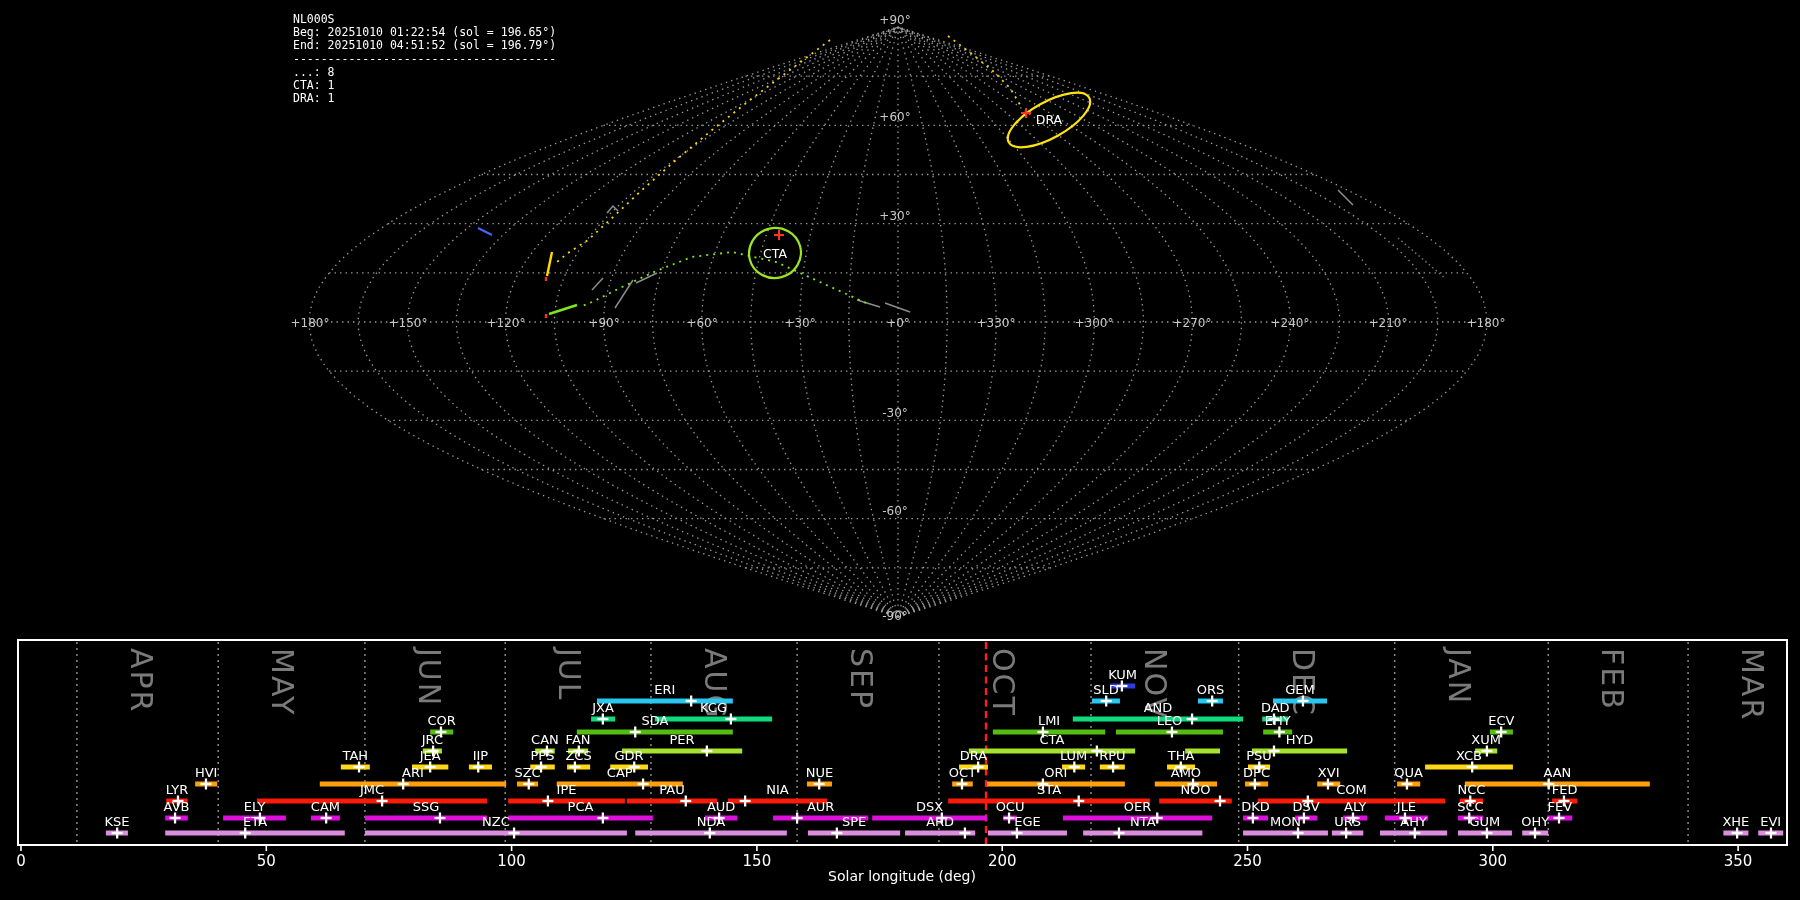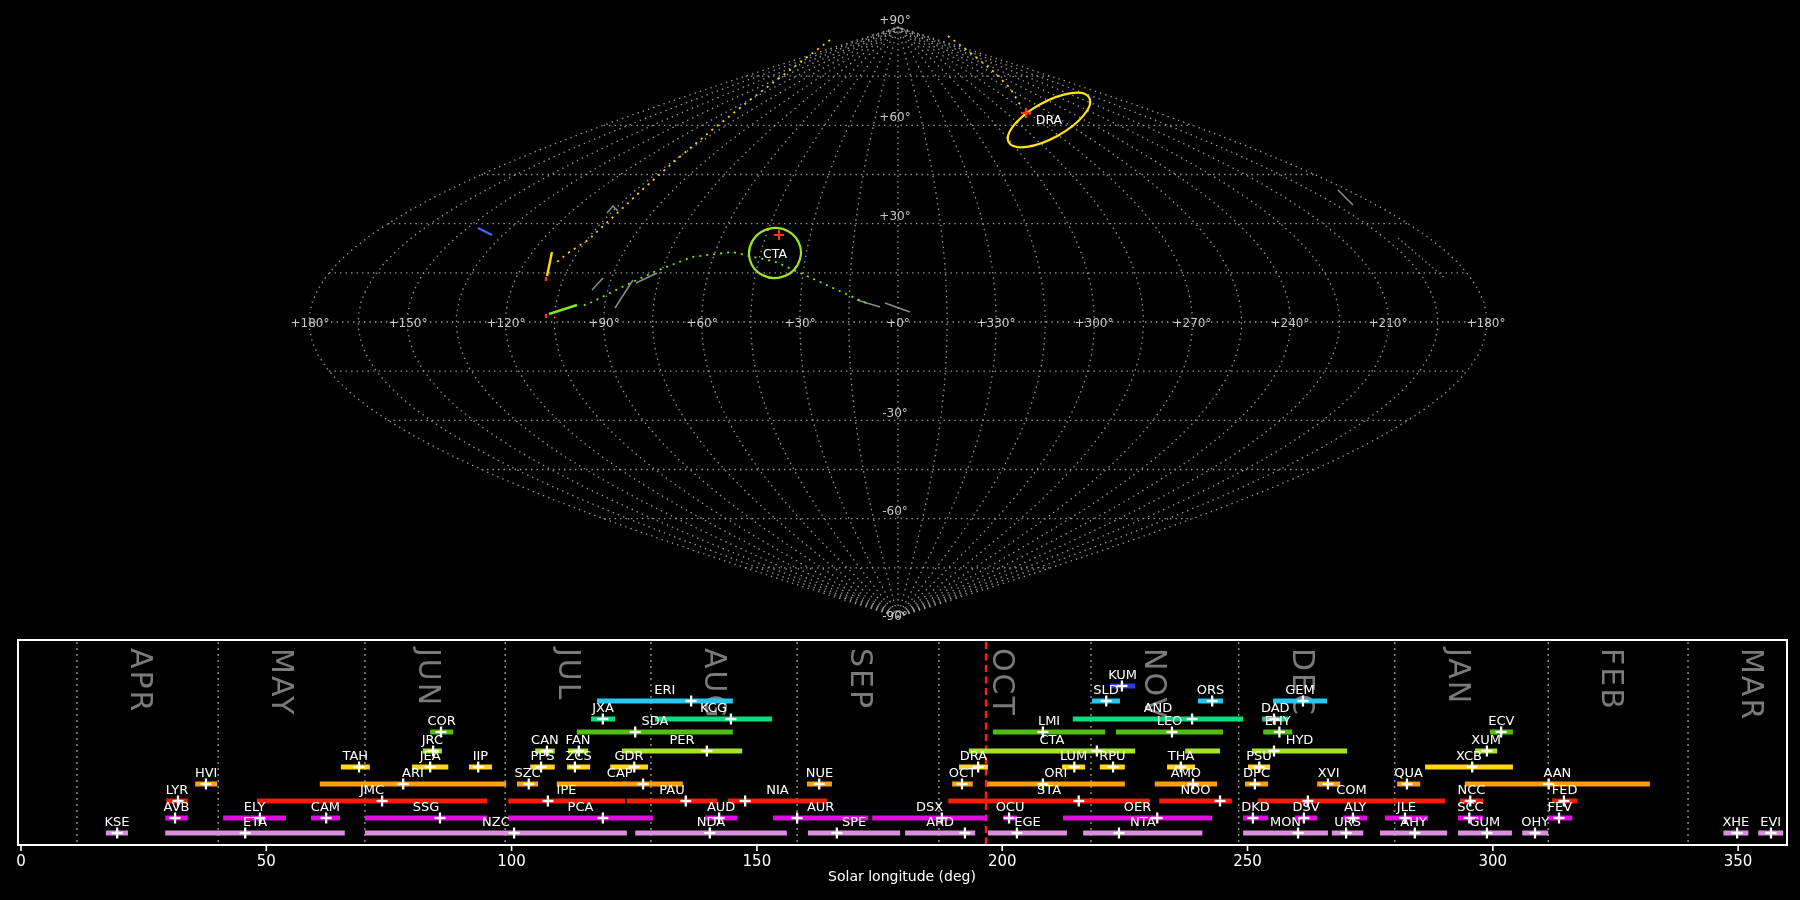"NL000S" pre.hdr { html: none -> <pre>NL000S Beg: 20251010 01:22:54 (sol = 196.65°) End: 20251010 04:51:52 (sol = 196.79°) -------------------------------------- ...: 8 CTA: 1 DRA: 1</pre> }
